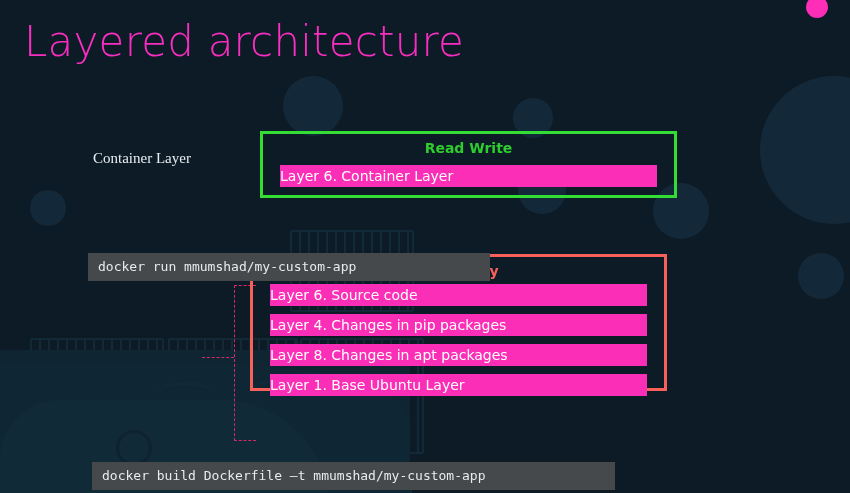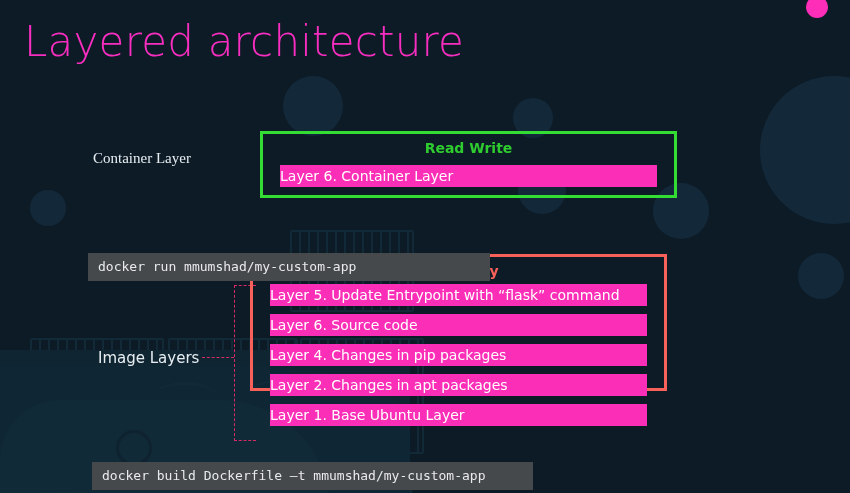"Layer 5. Update Entrypoint with" div.bar { html: <div>Layer 5. Update Entrypoint with “flask” command</div> -> none }
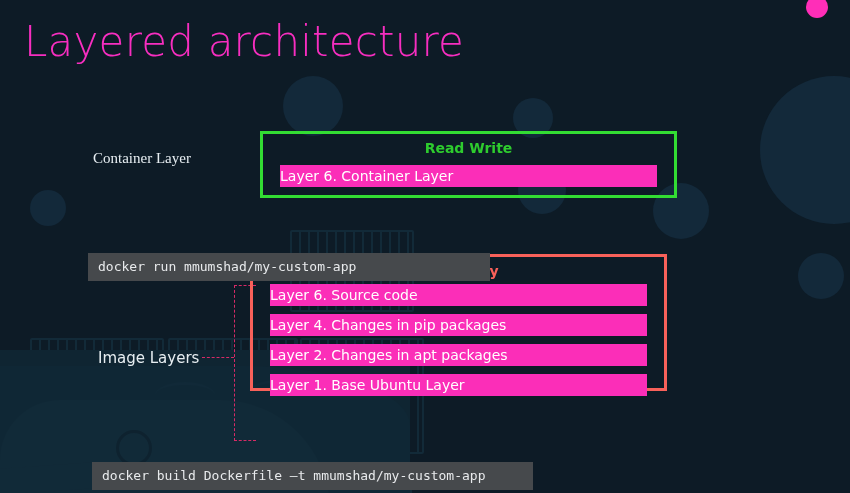"Image Layers" div.side-label { html: <div>Image Layers</div> -> none }
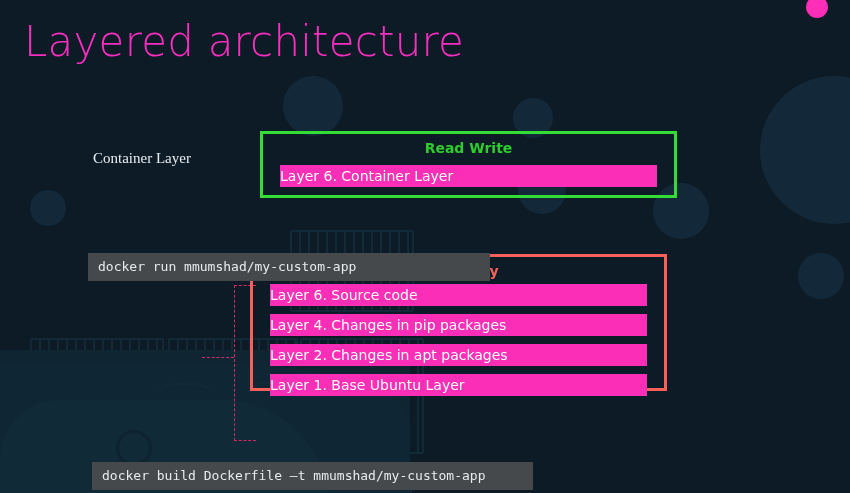"Layer 2. Changes in apt" div.bar { text: 2 -> 8 }
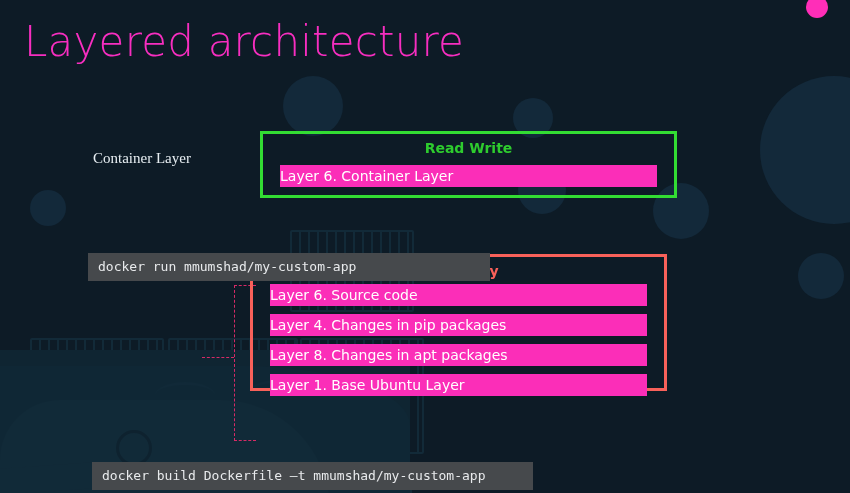"docker build Dockerfile –t" #cmd-build { width: 441px -> 523px }
